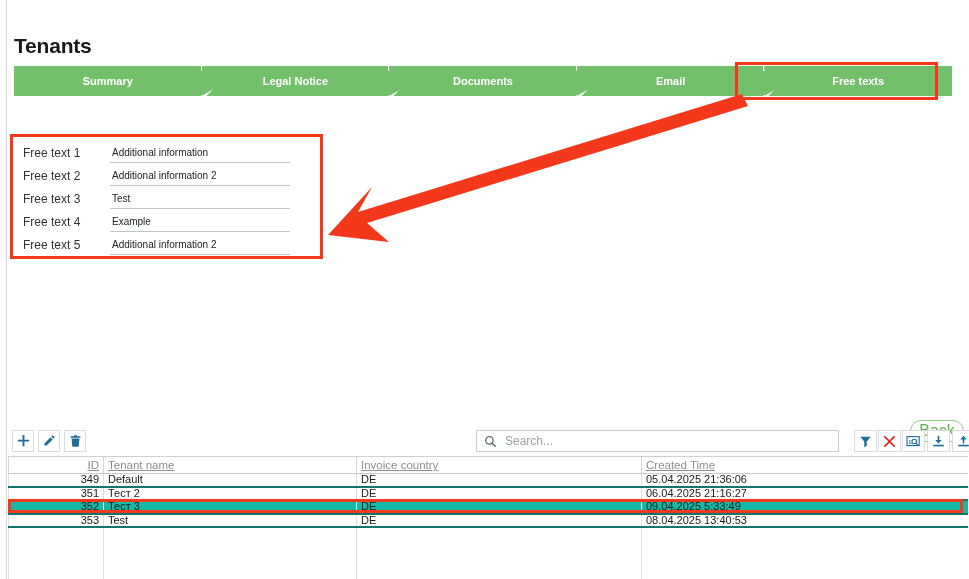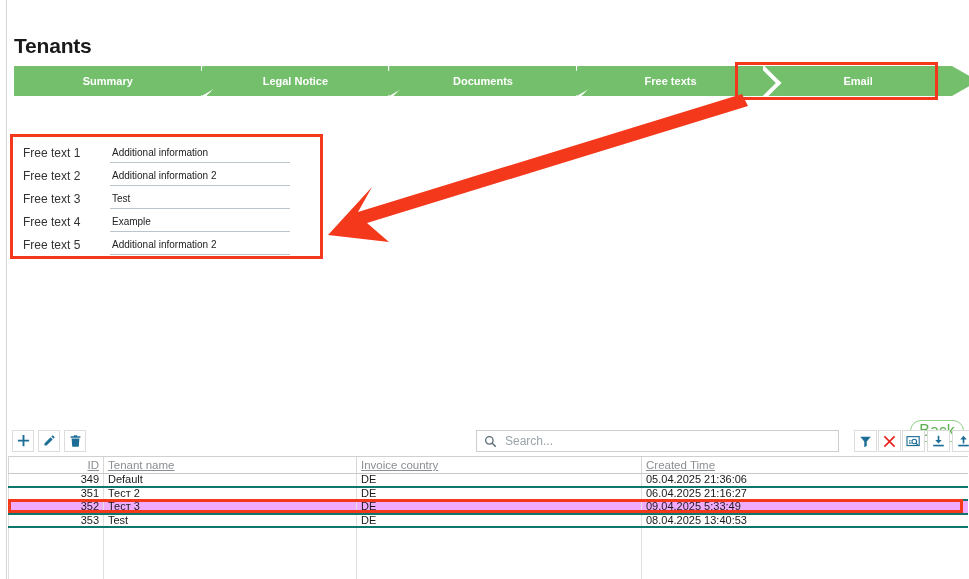"Free texts" div.step { order: before "Email" -> after "Email" }
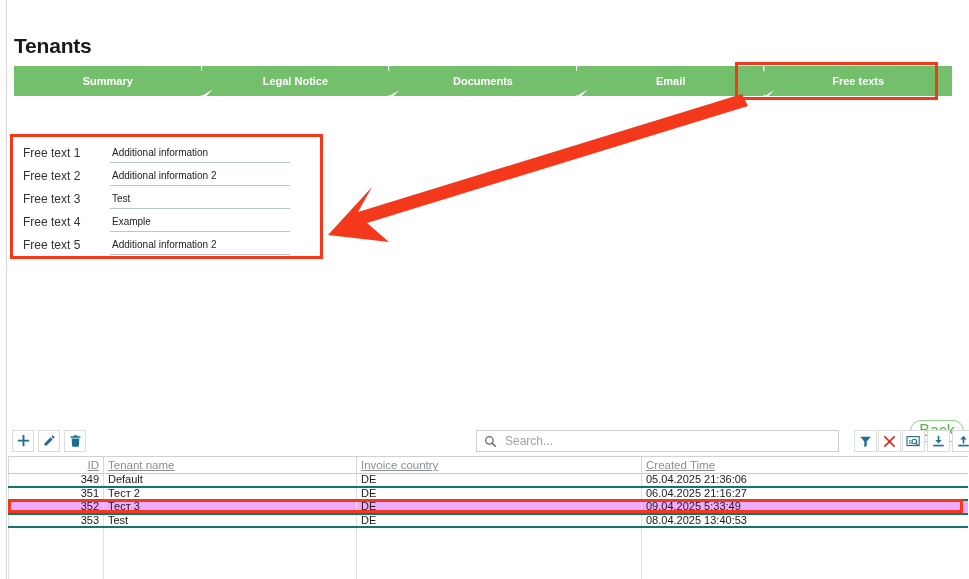"352" .grow.sel { background: #f0abfc -> #14b8a6 }
